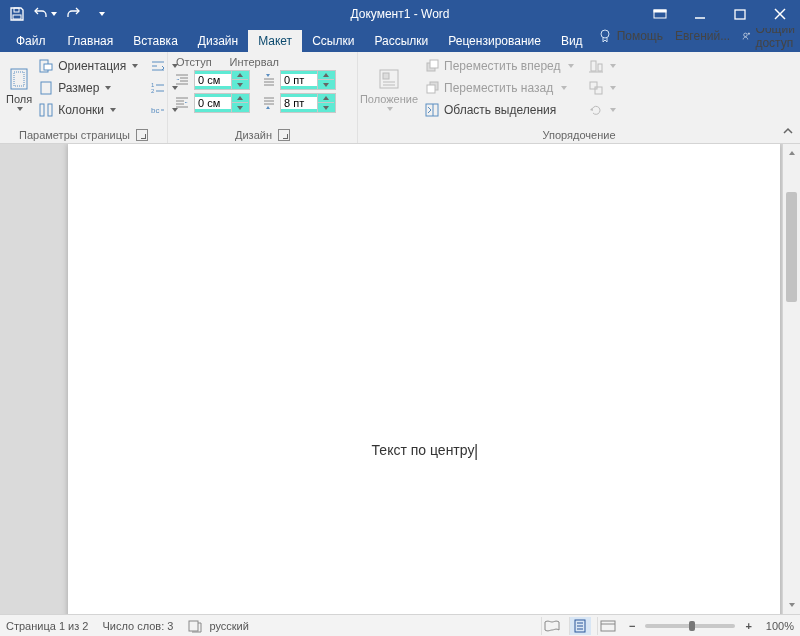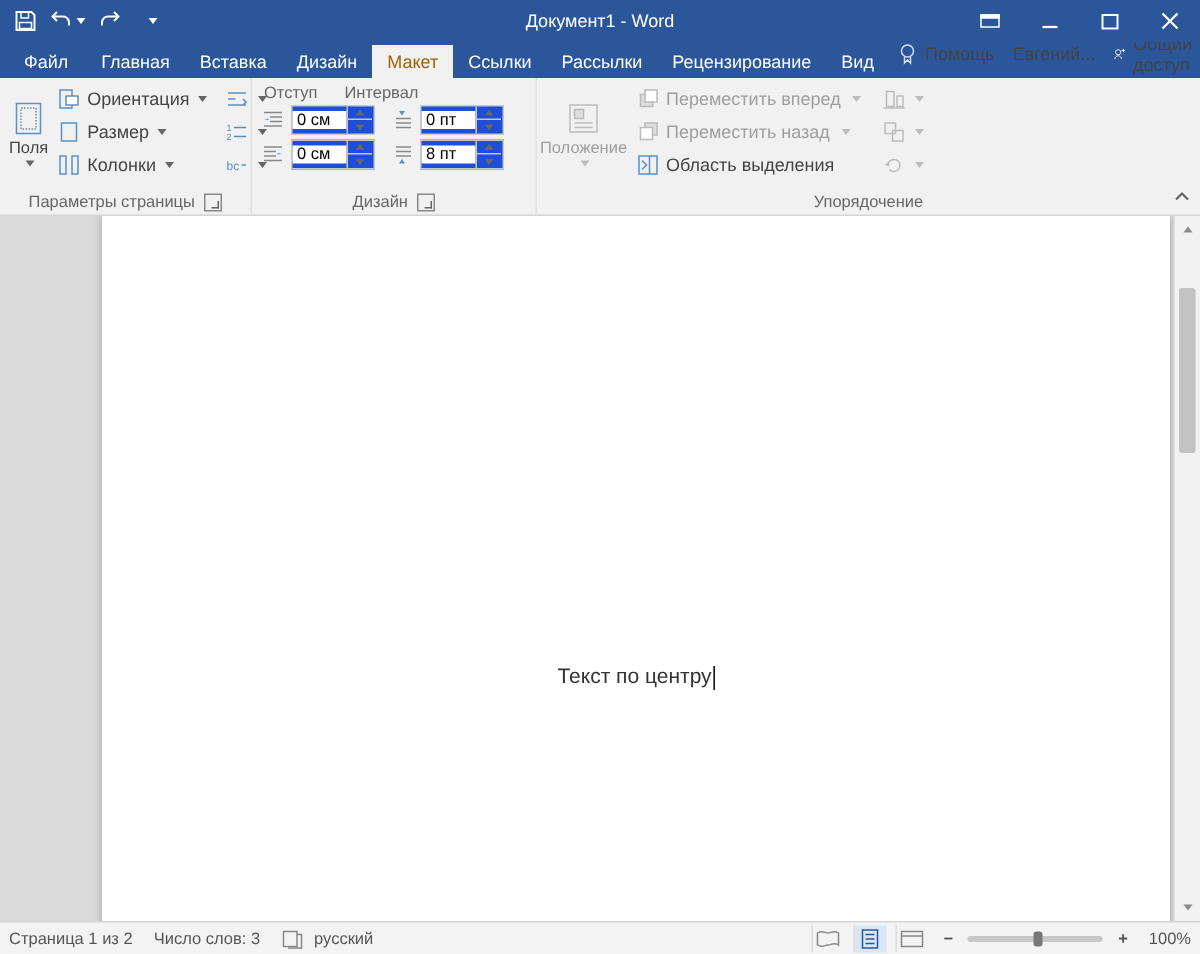"Макет" .tab.active { color: #a16207 -> #0c4a6e }
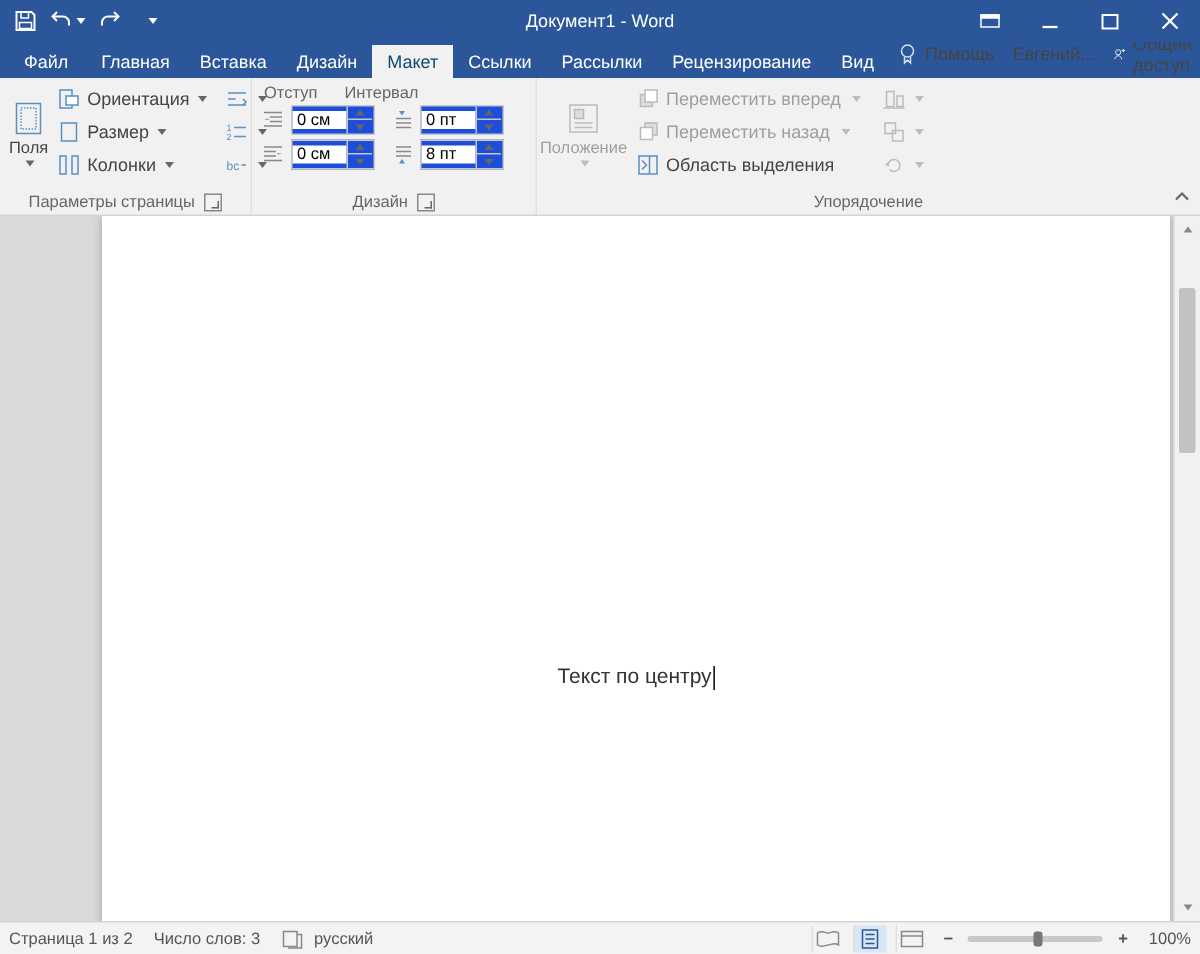"0 см" .spin { background: #1d4ed8 -> #5eead4 }
